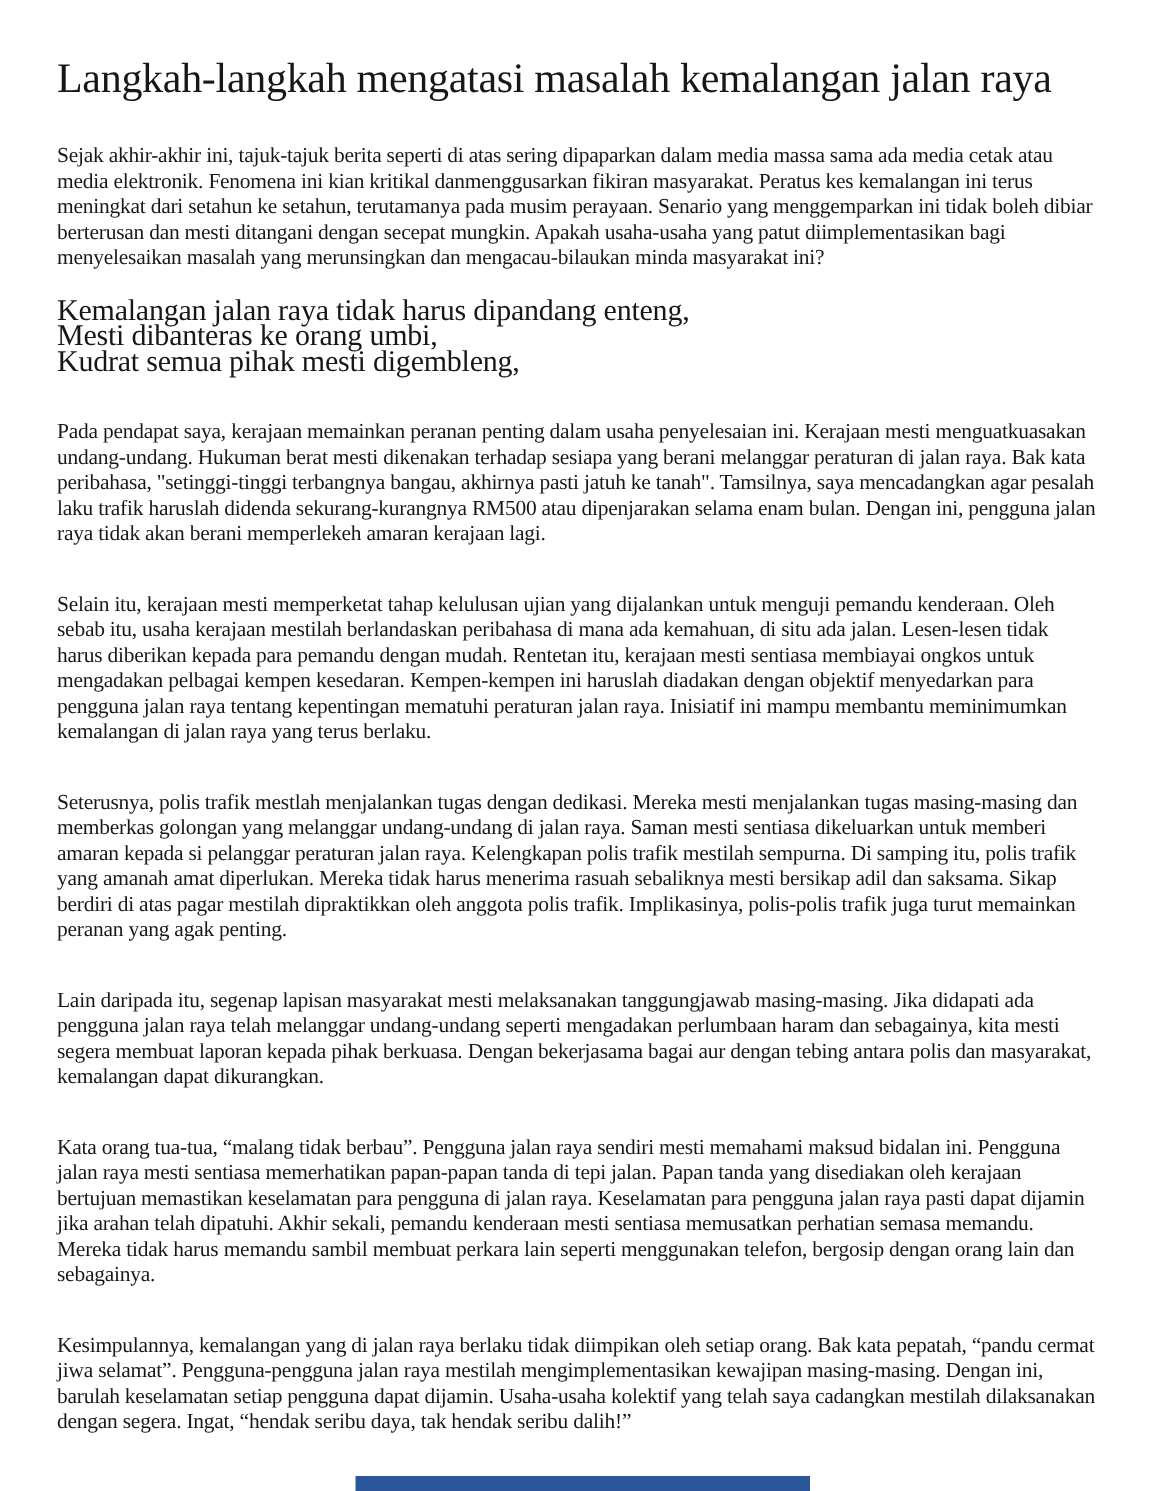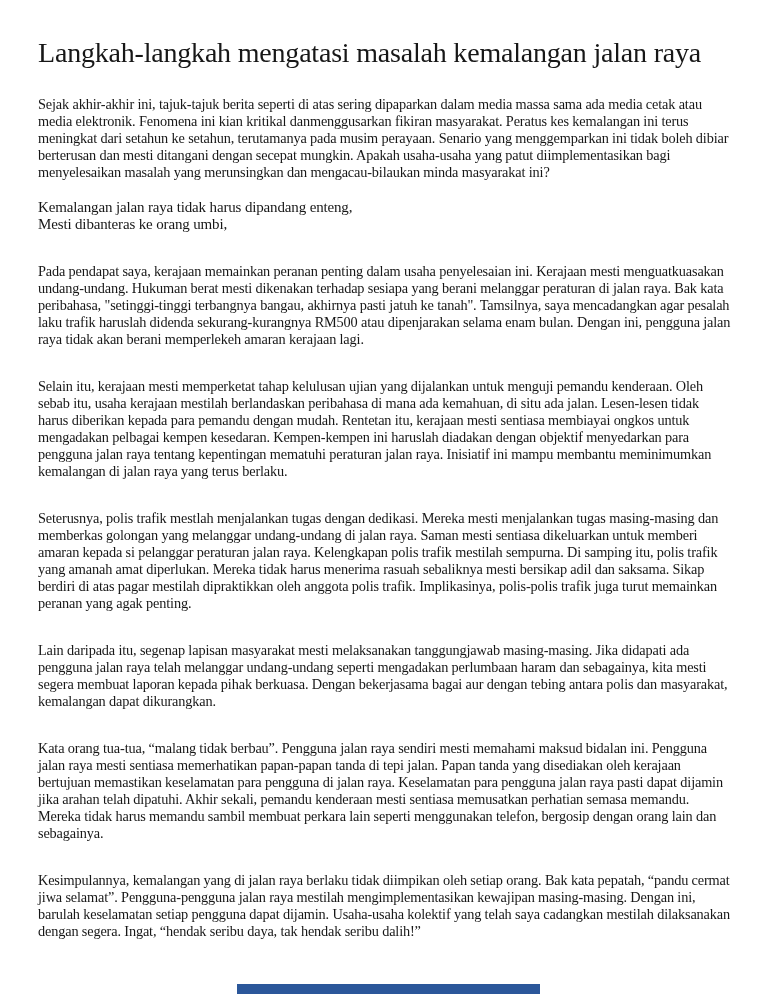"Kemalangan jalan raya tidak harus" .poem { font-size: 15px -> 20px }
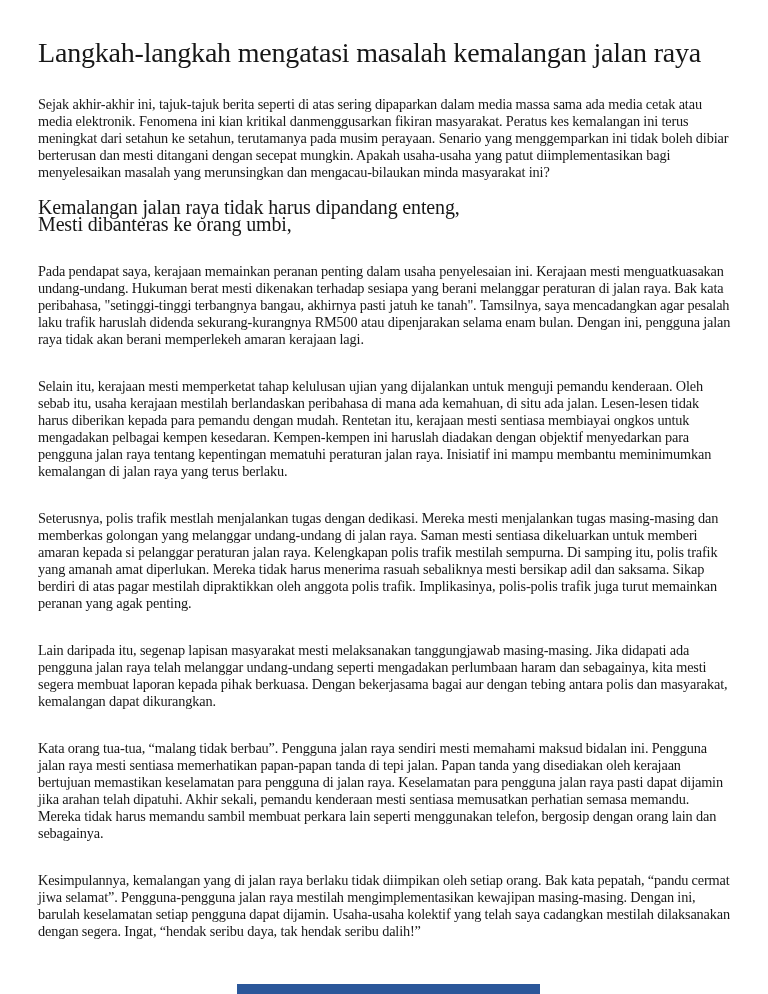"Kudrat semua pihak mesti digembleng," span.poem-line { html: none -> <span>Kudrat semua pihak mesti digembleng,</span> }
